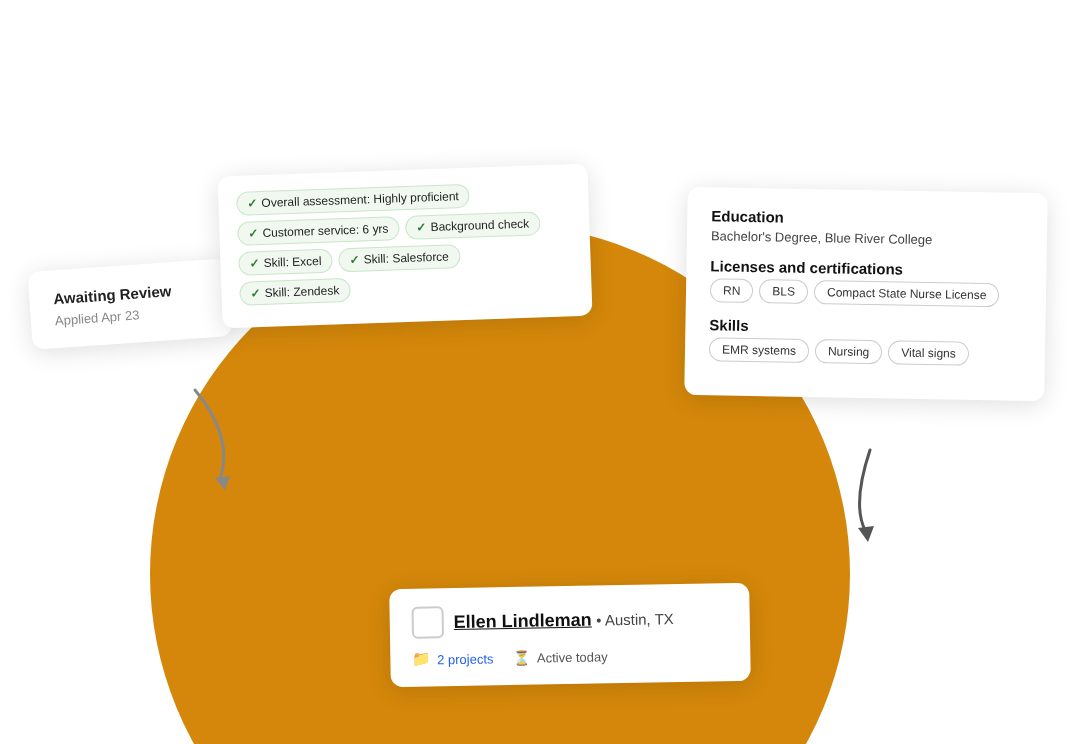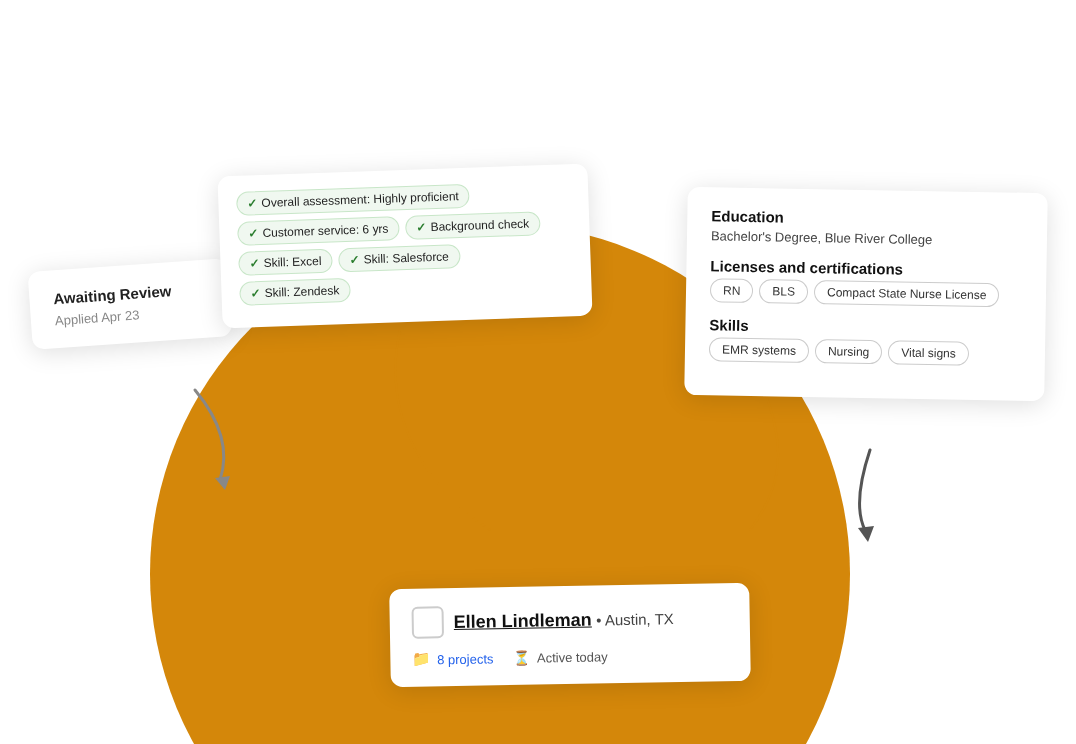"8 projects" span { text: 8 -> 2 }
